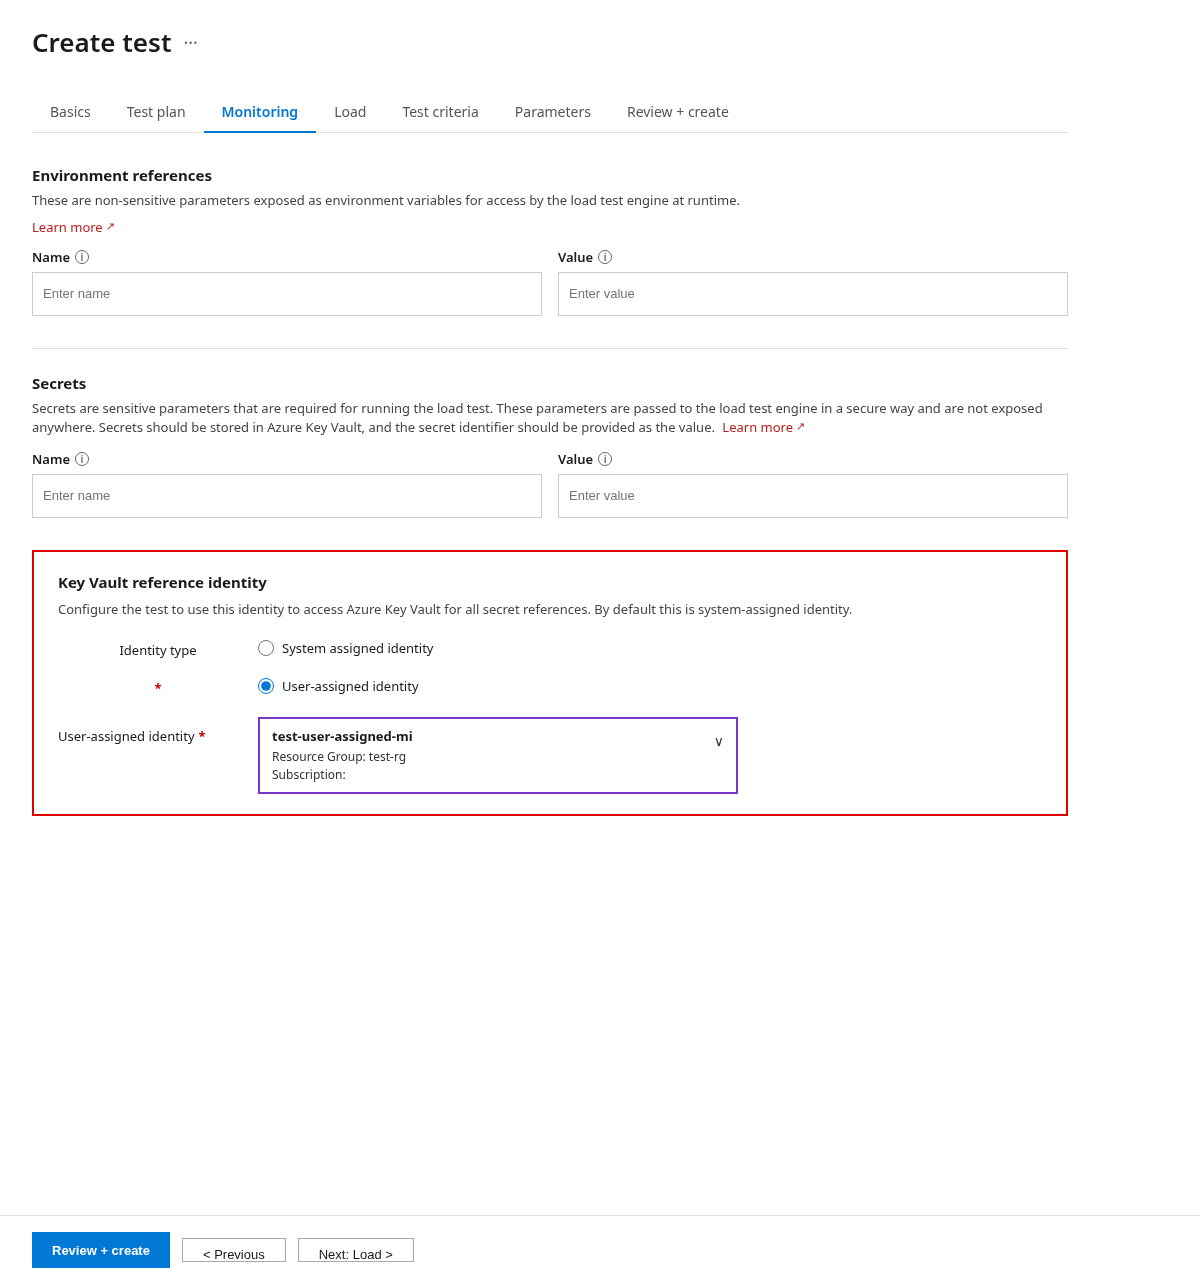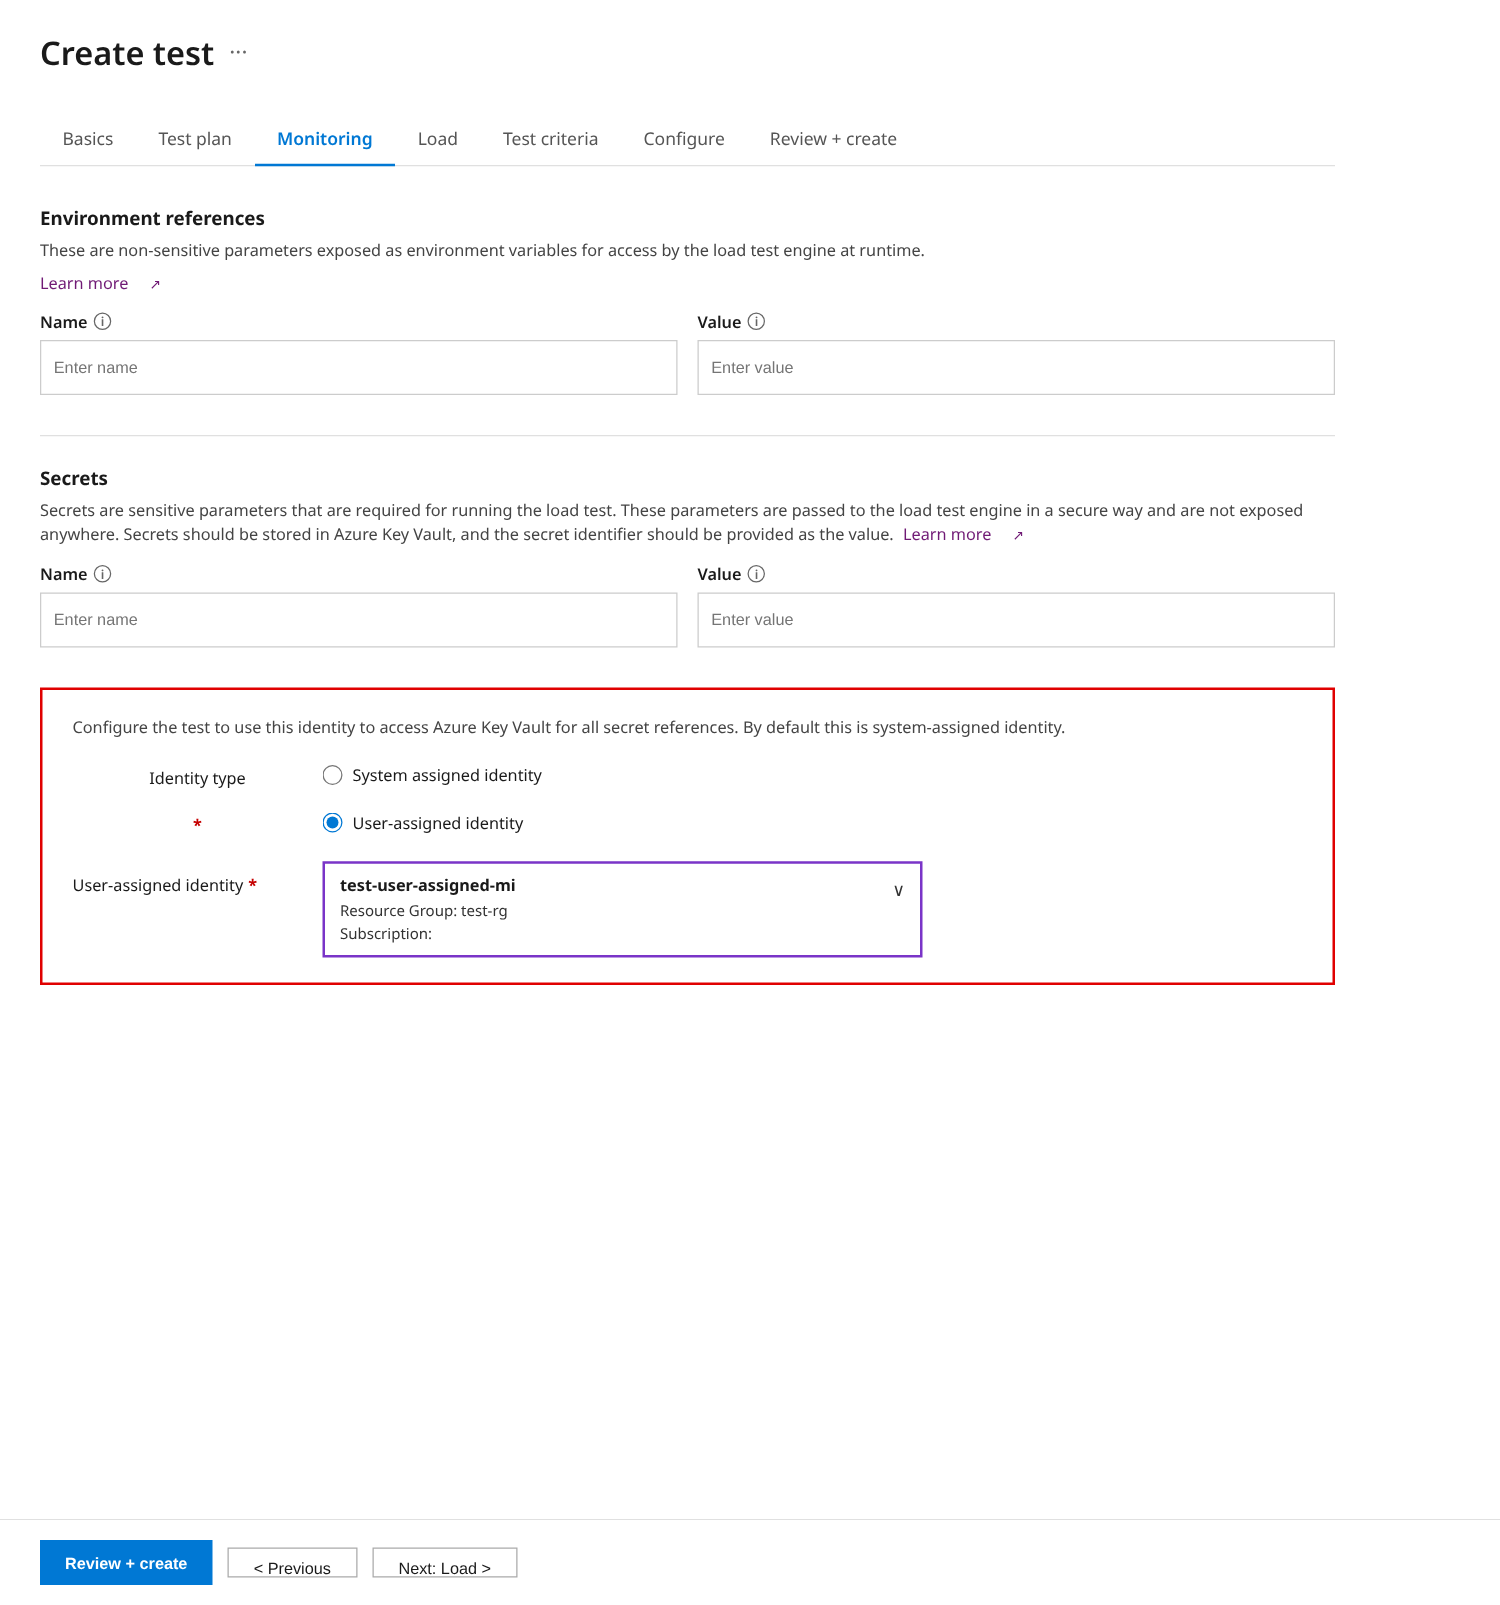"Configure" div.tab { text: Configure -> Parameters }
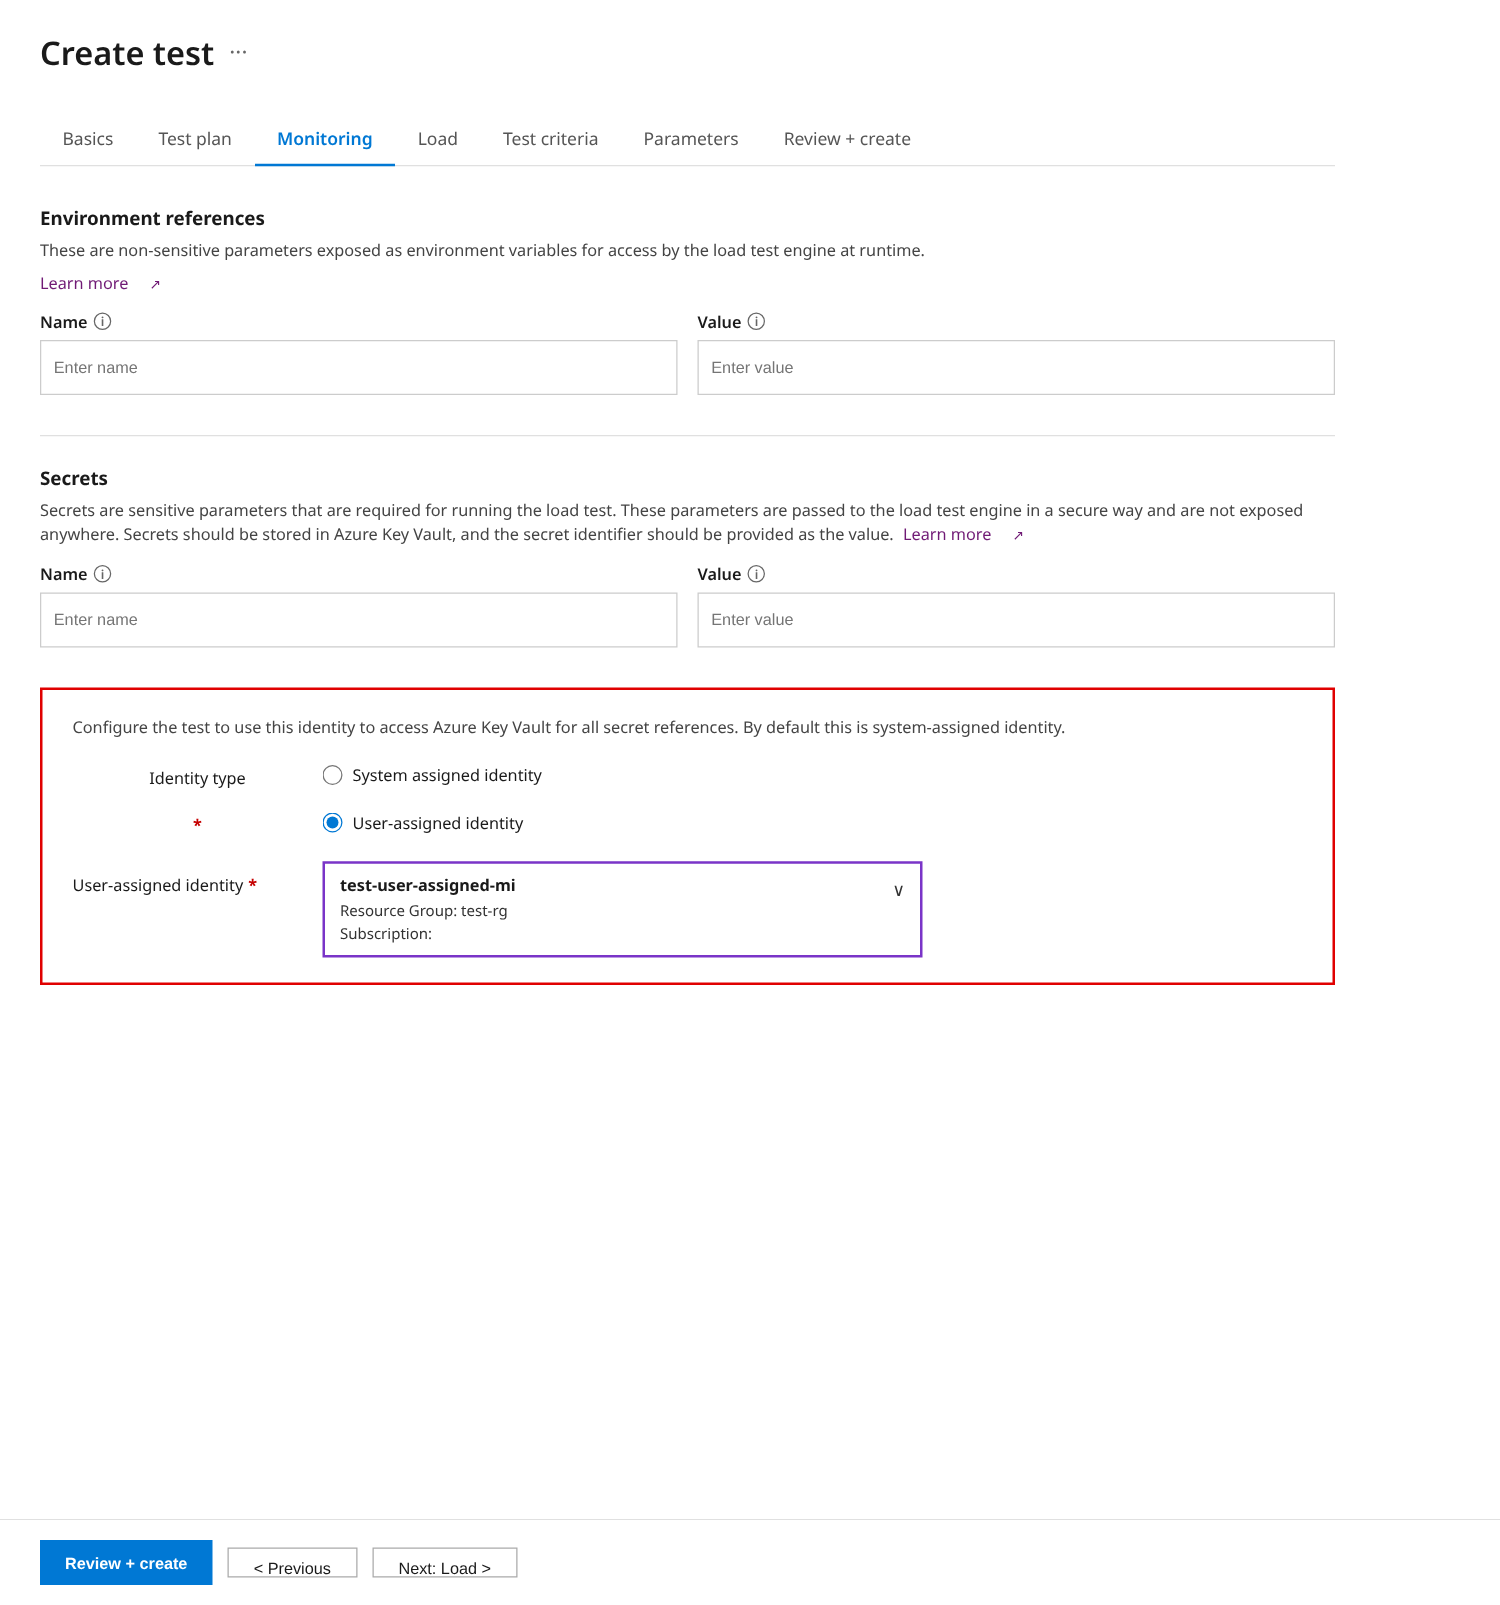"Learn more" .learn-more { align-items: flex-end -> flex-start; color: #701a75 -> #b91c1c; gap: 17px -> 3px }
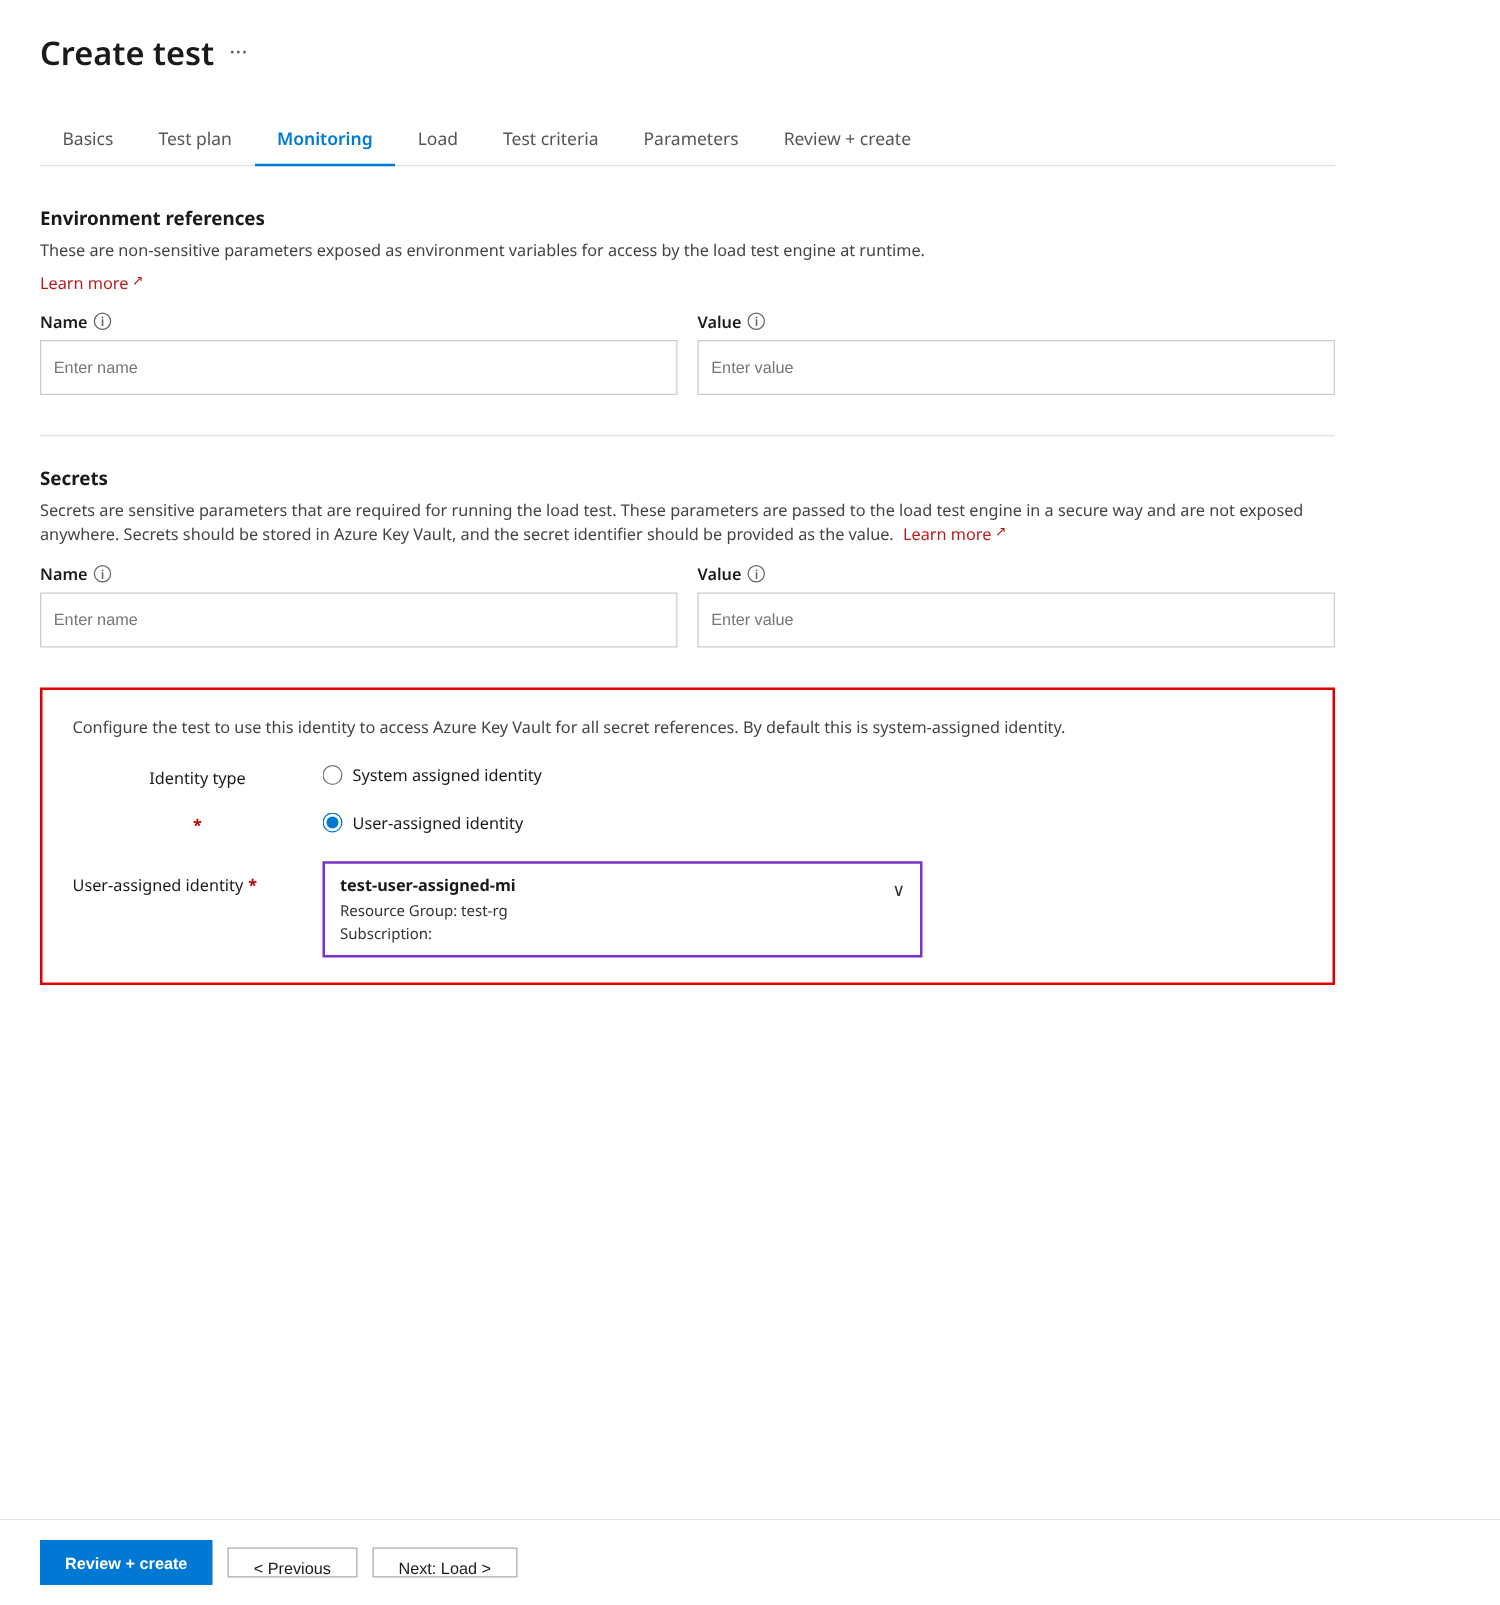"Key Vault reference identity" div.keyvault-title { html: none -> <div>Key Vault reference identity</div> }
